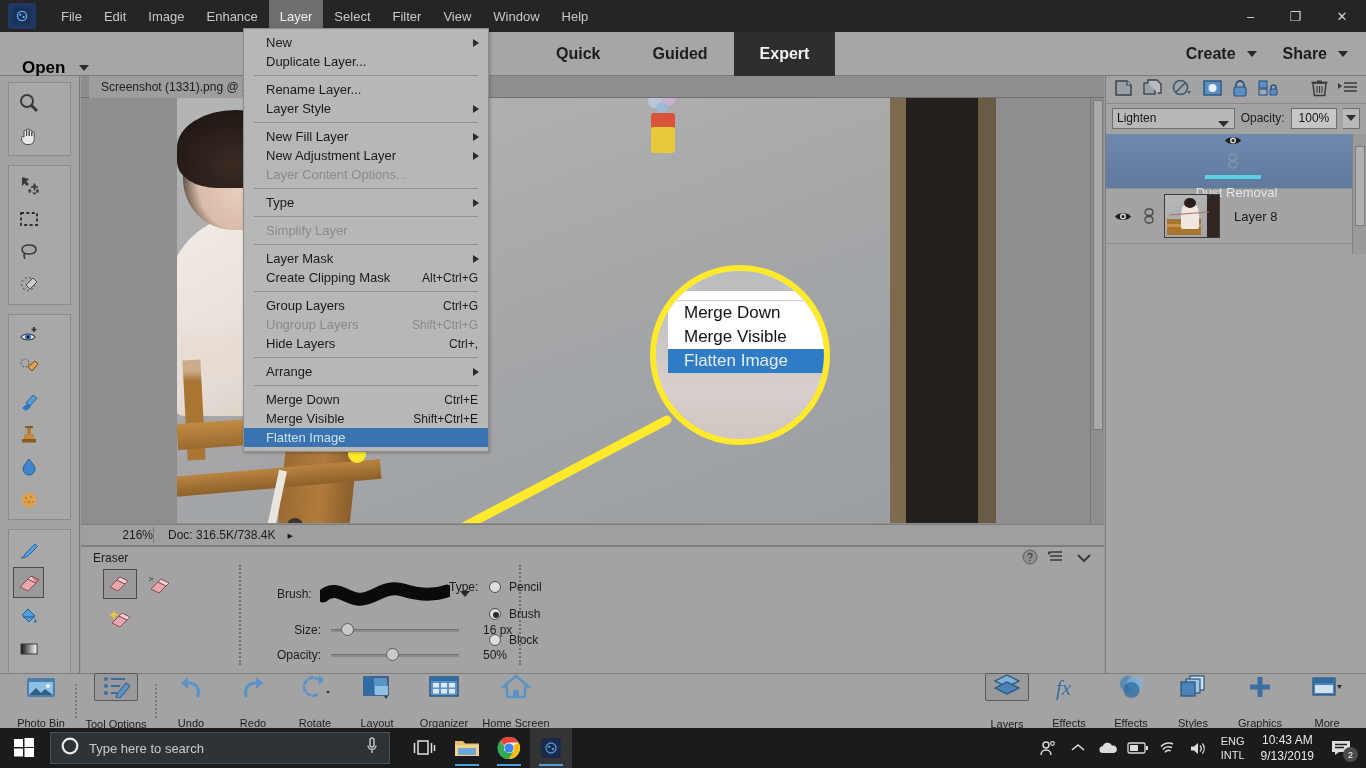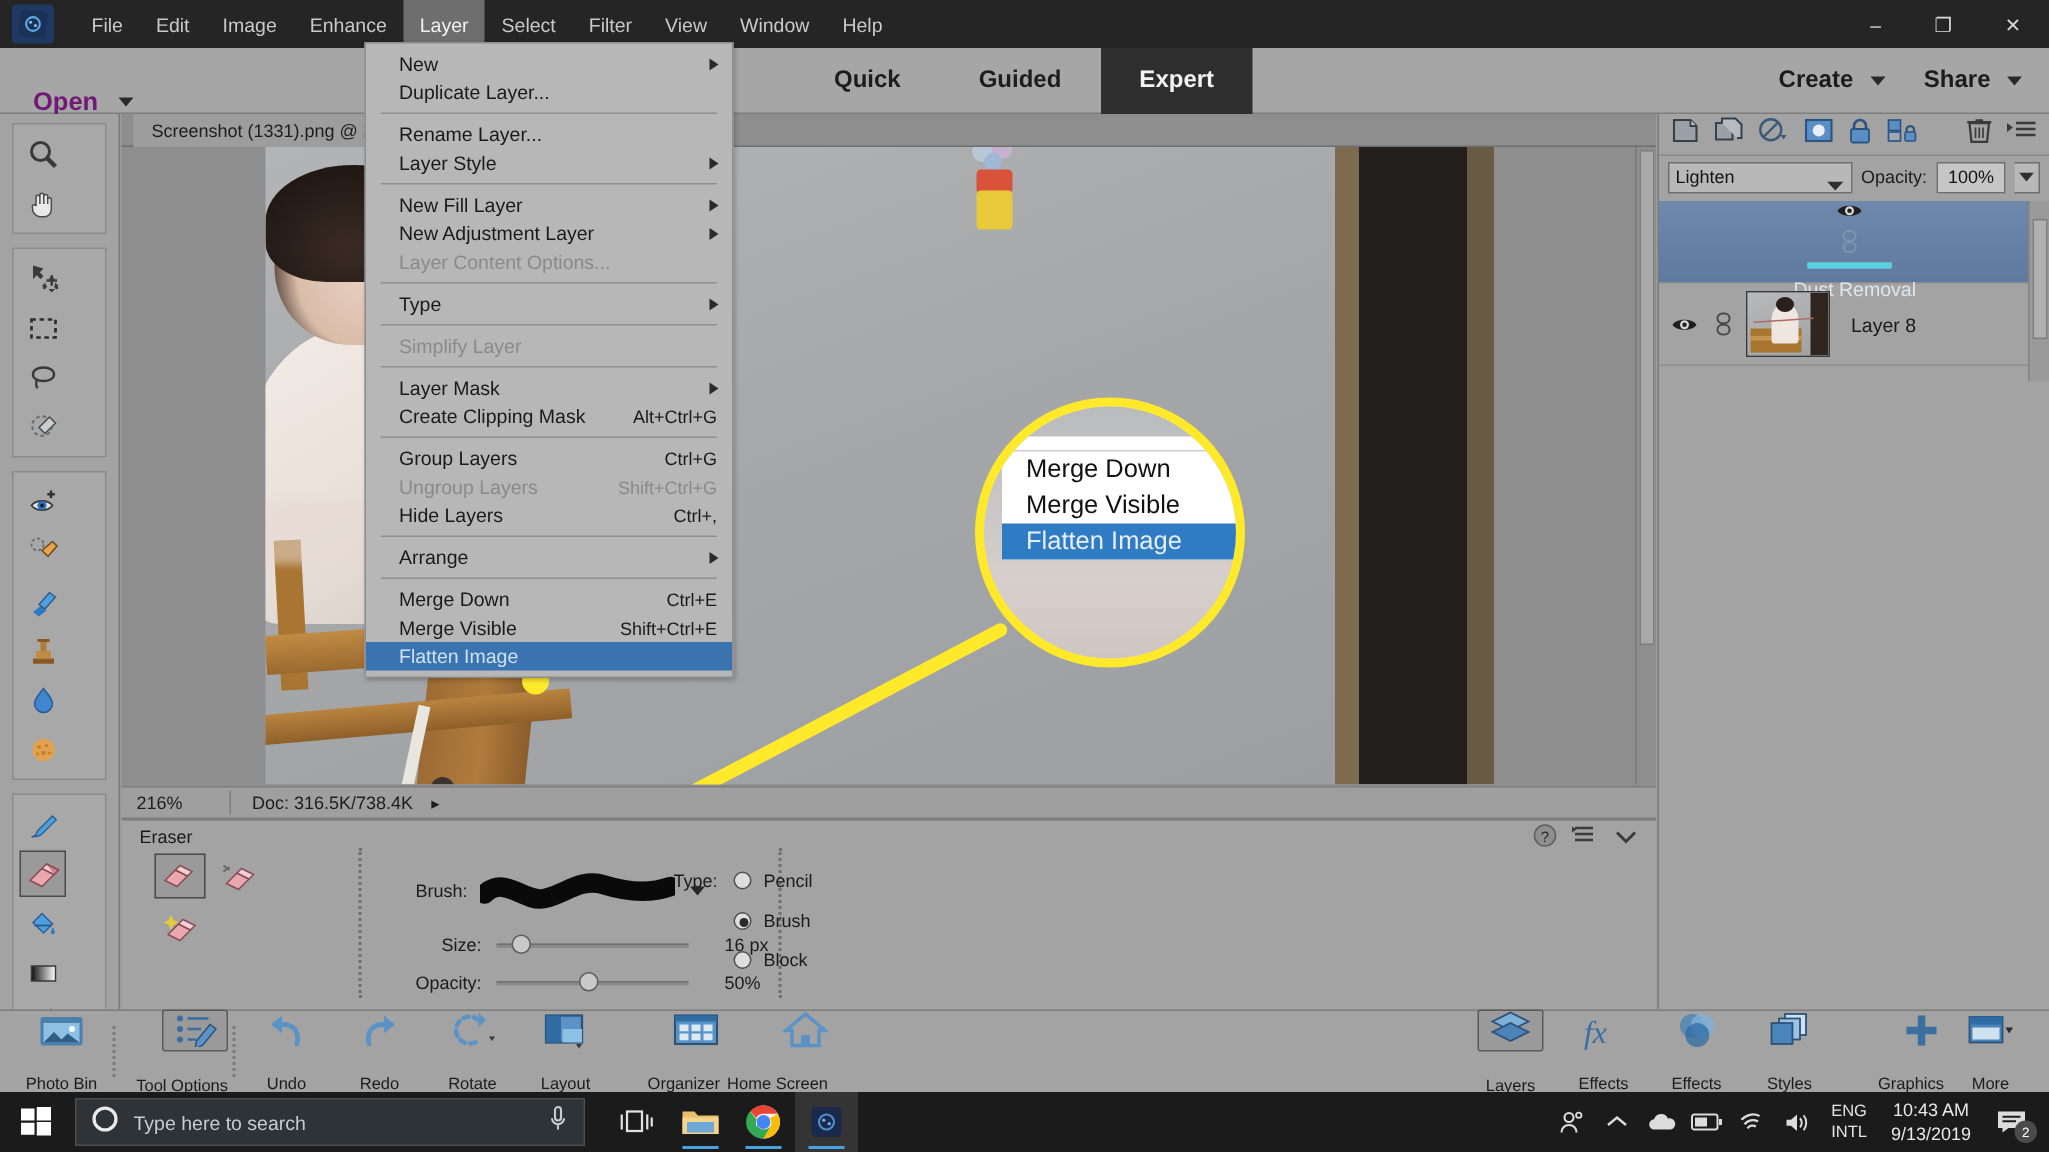"Open" .open-btn { color: #701a75 -> #000000 }
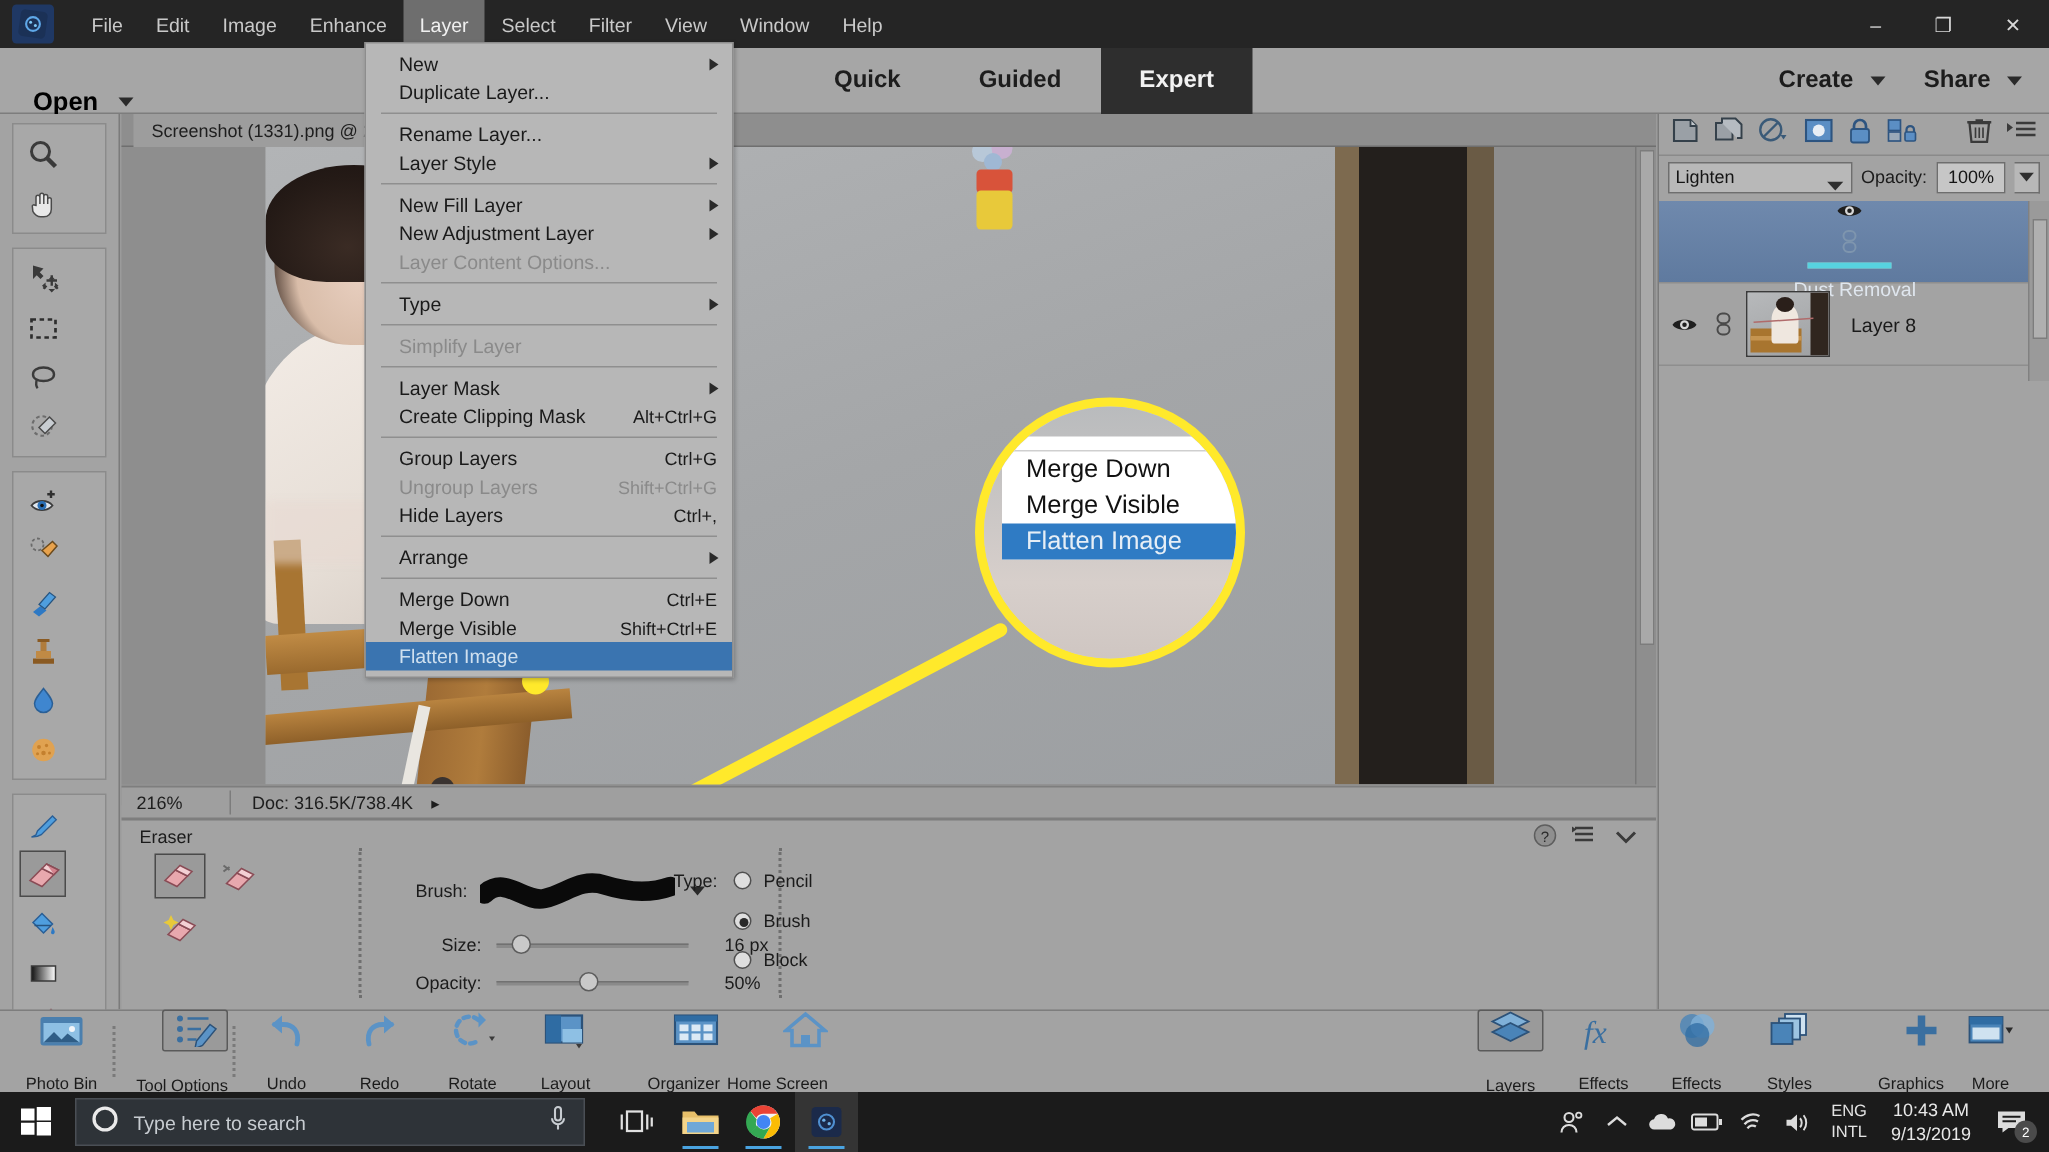"216%" .st-zoom { text-align: none -> right }
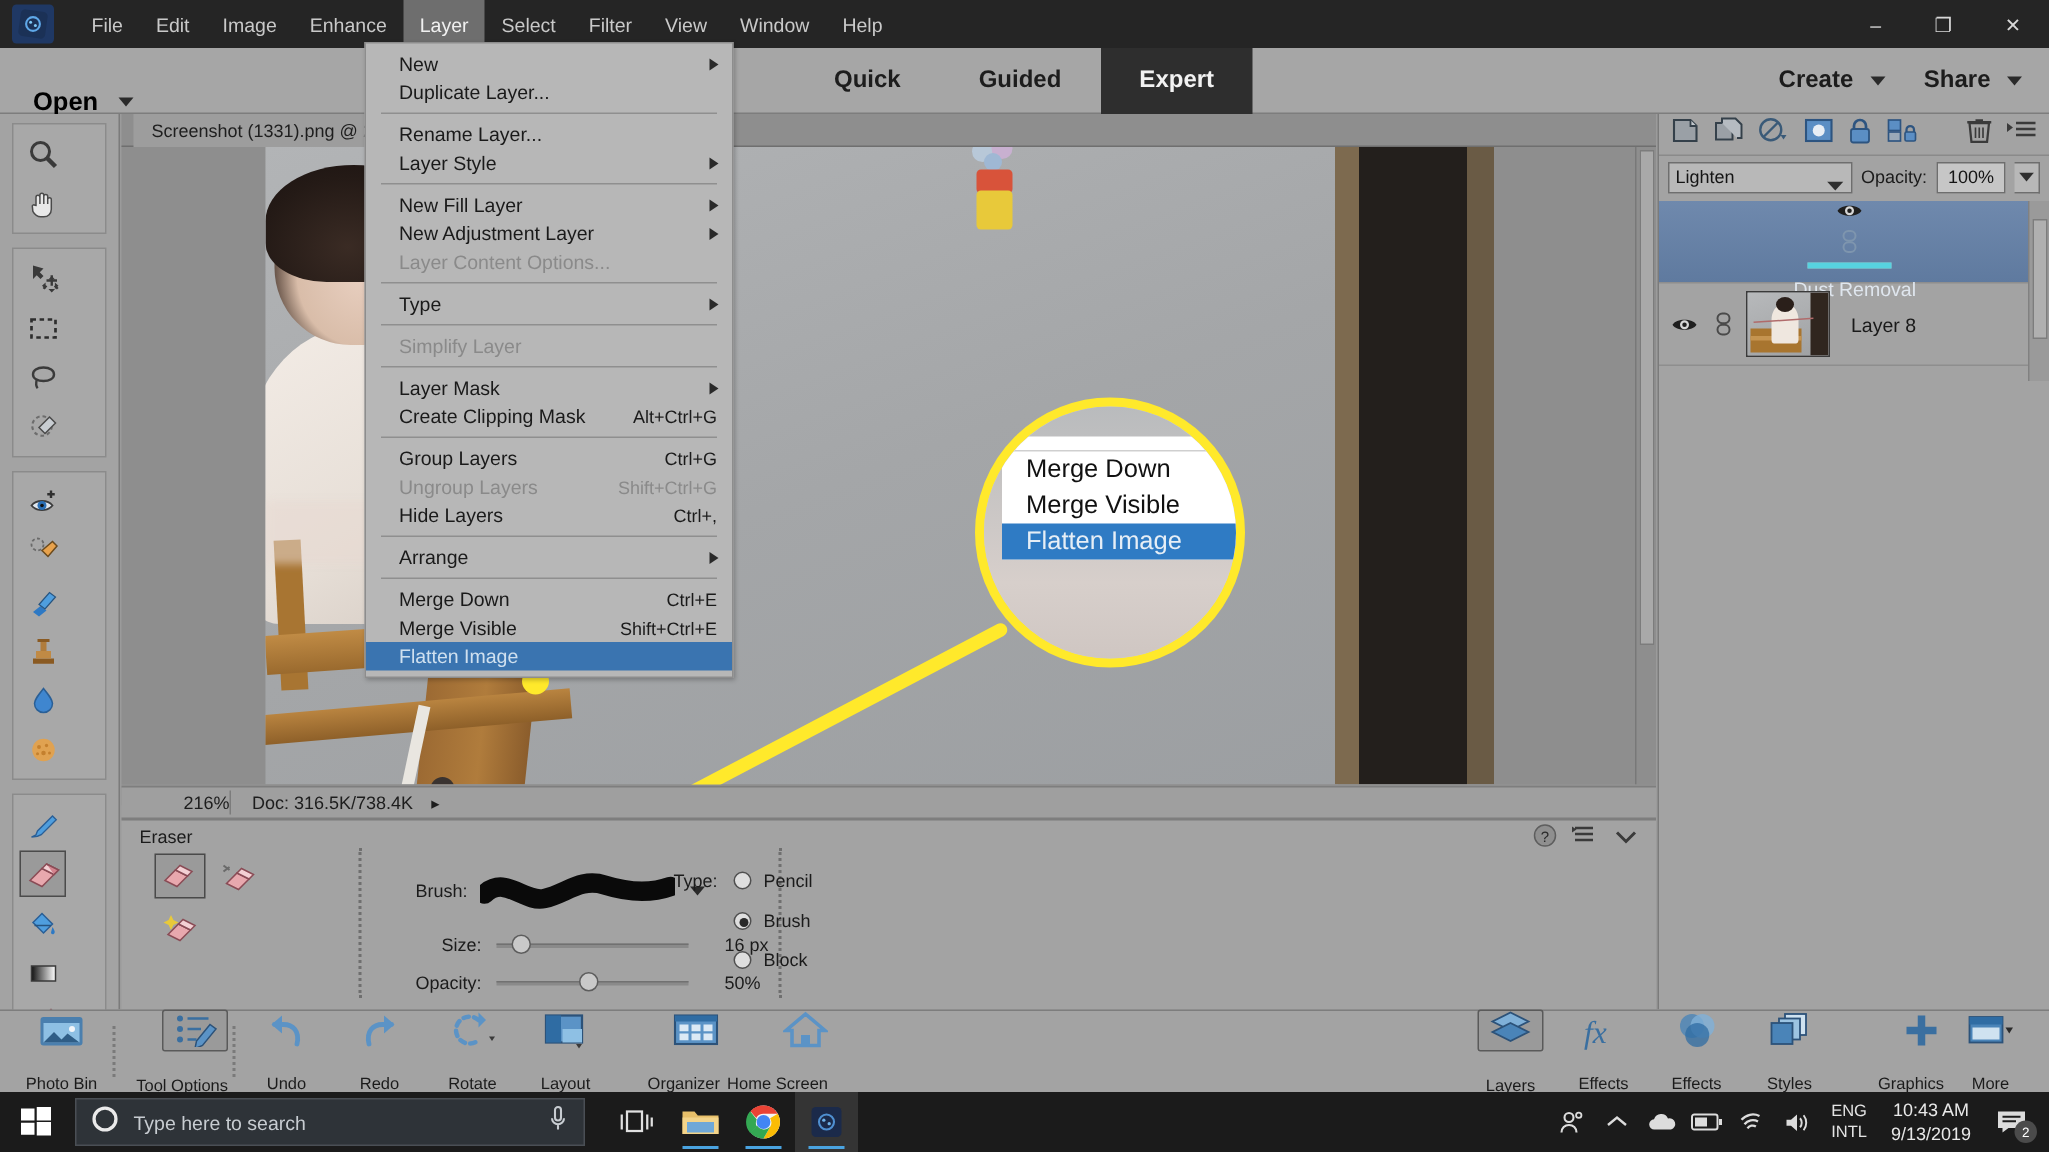"Tool Options" .appbtn.wide { align-items: flex-end -> none }
